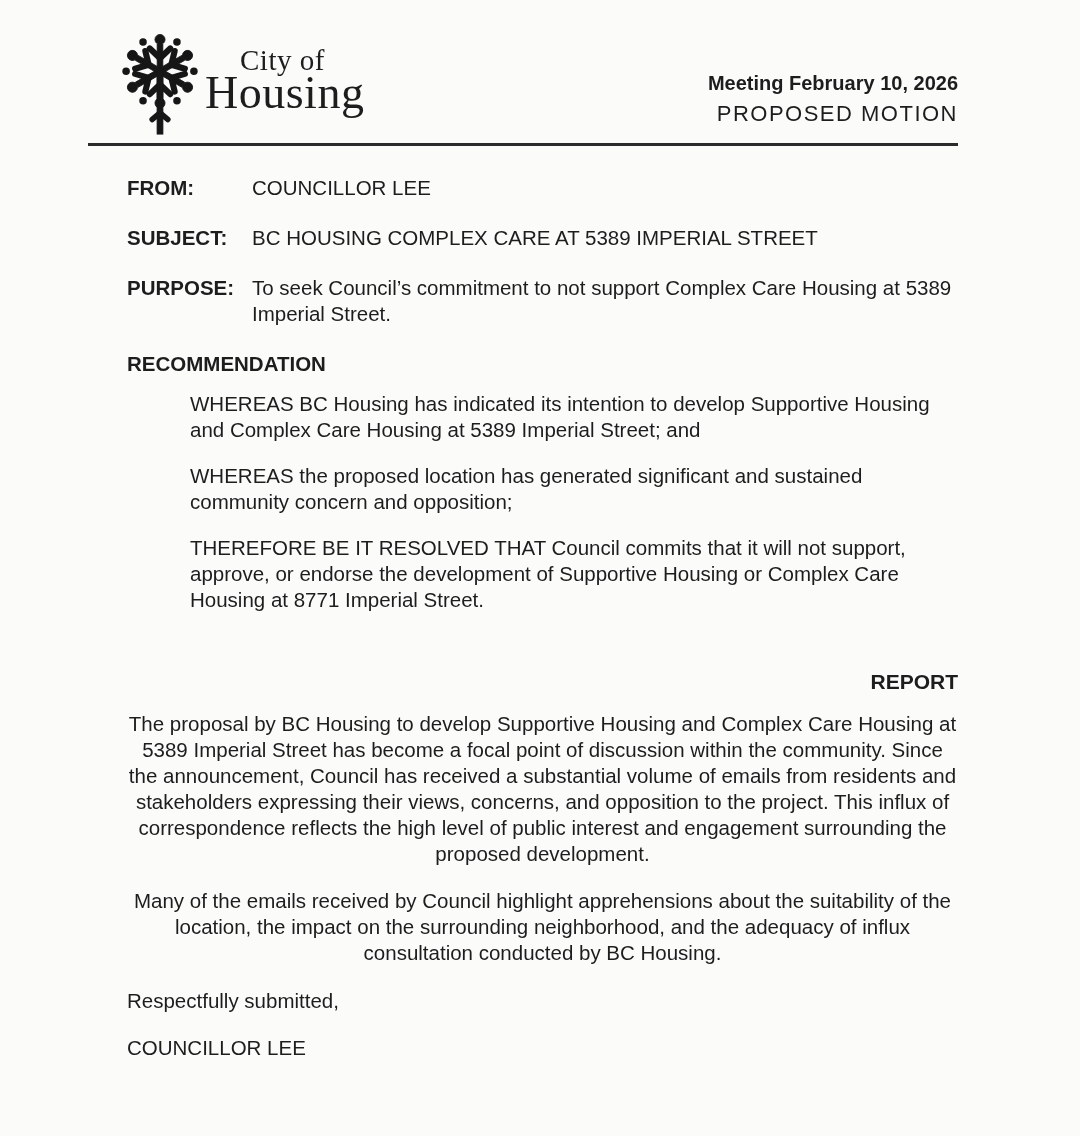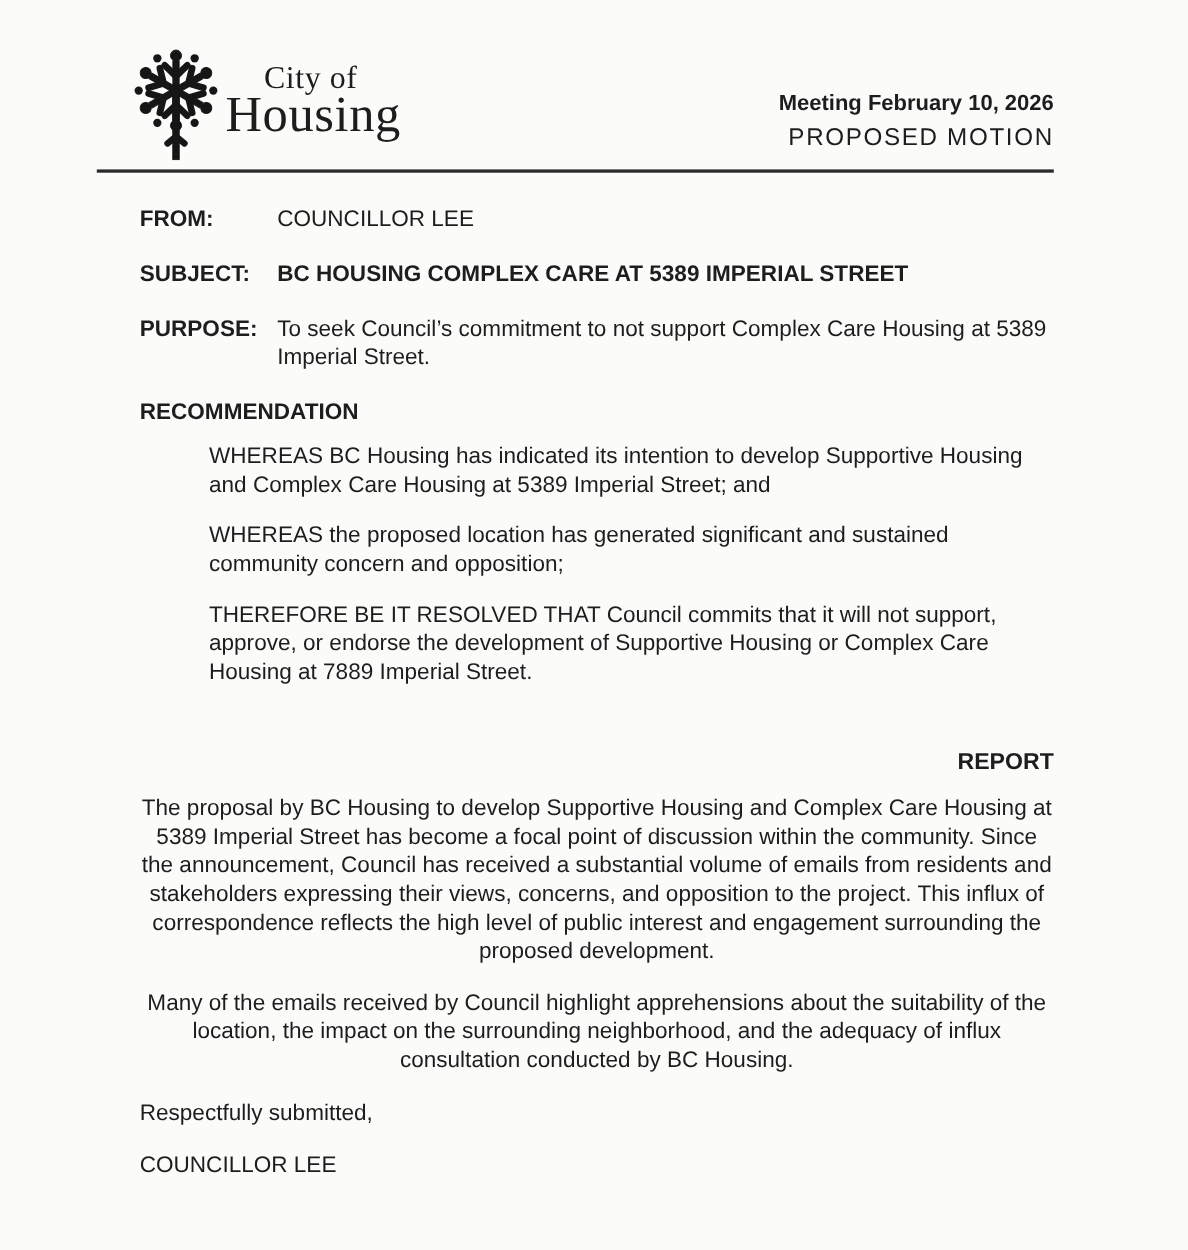"City of" .page { padding: 11px 122px 0 127px -> 0 122px 0 127px }
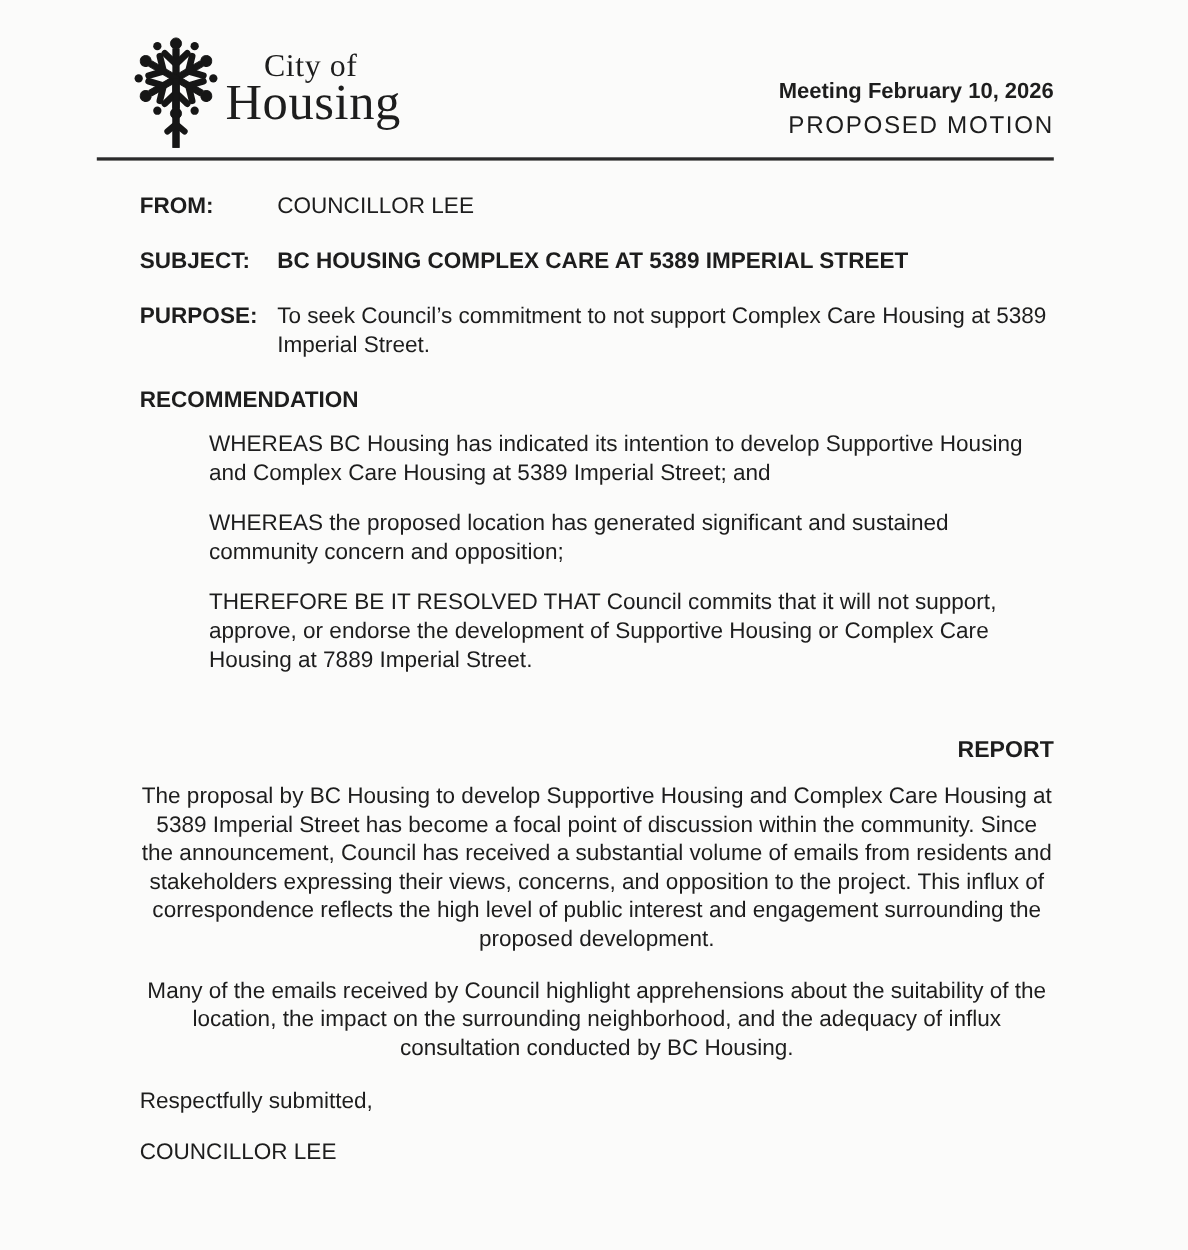"BC HOUSING COMPLEX CARE AT" .memo-row-subject .memo-value { font-weight: bold -> normal }
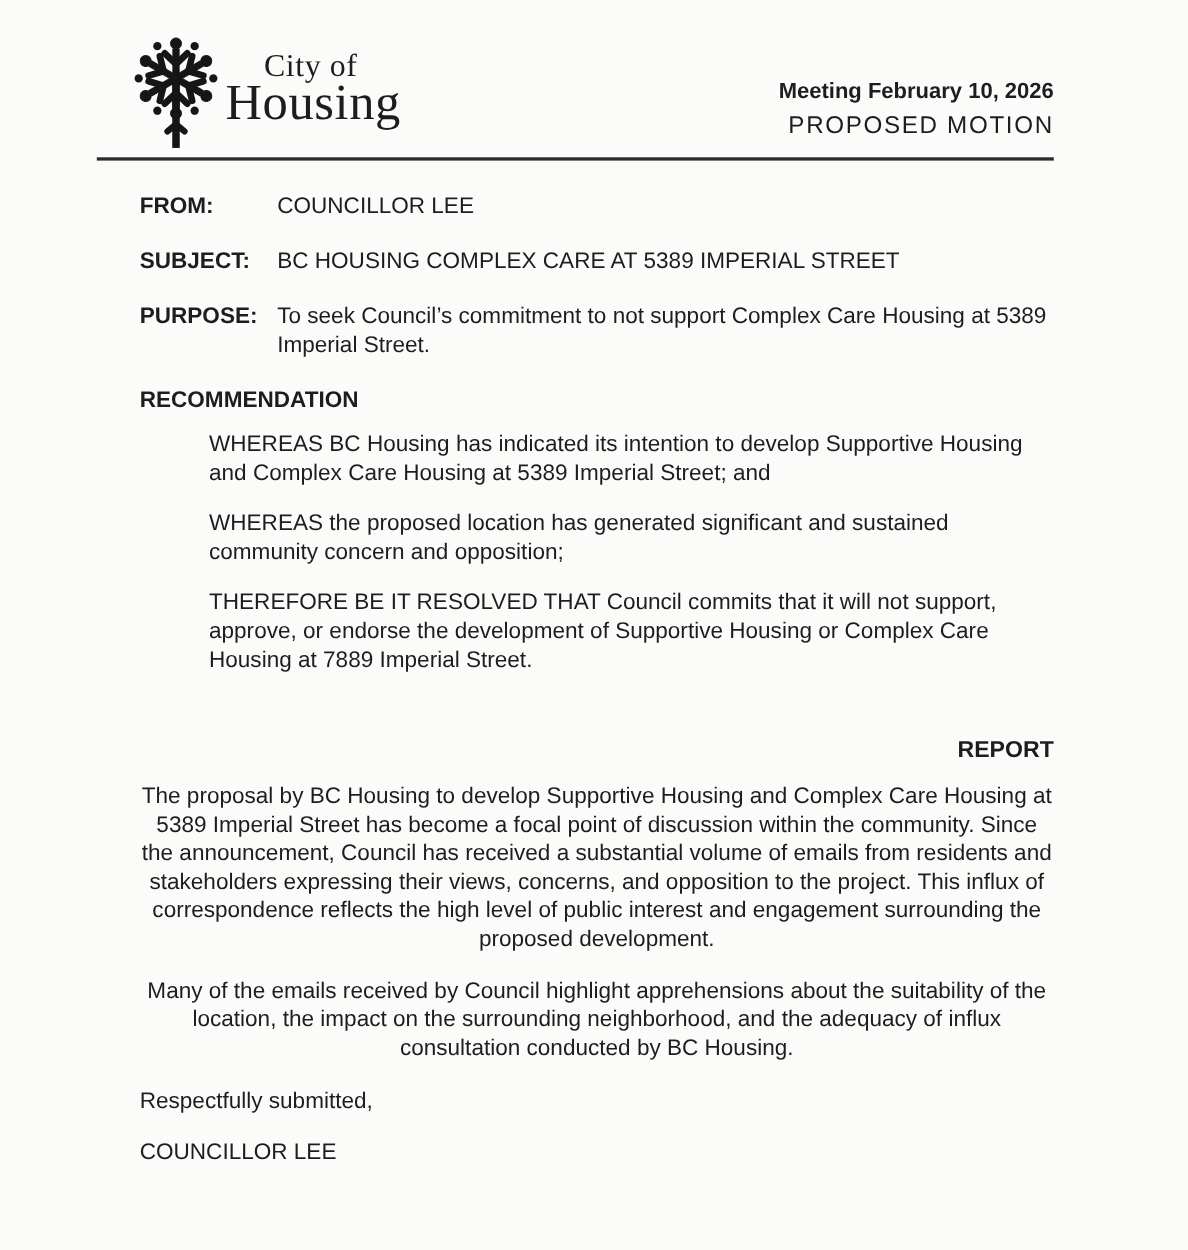"Council commits that it will" span { text: 7889 -> 8771 }
